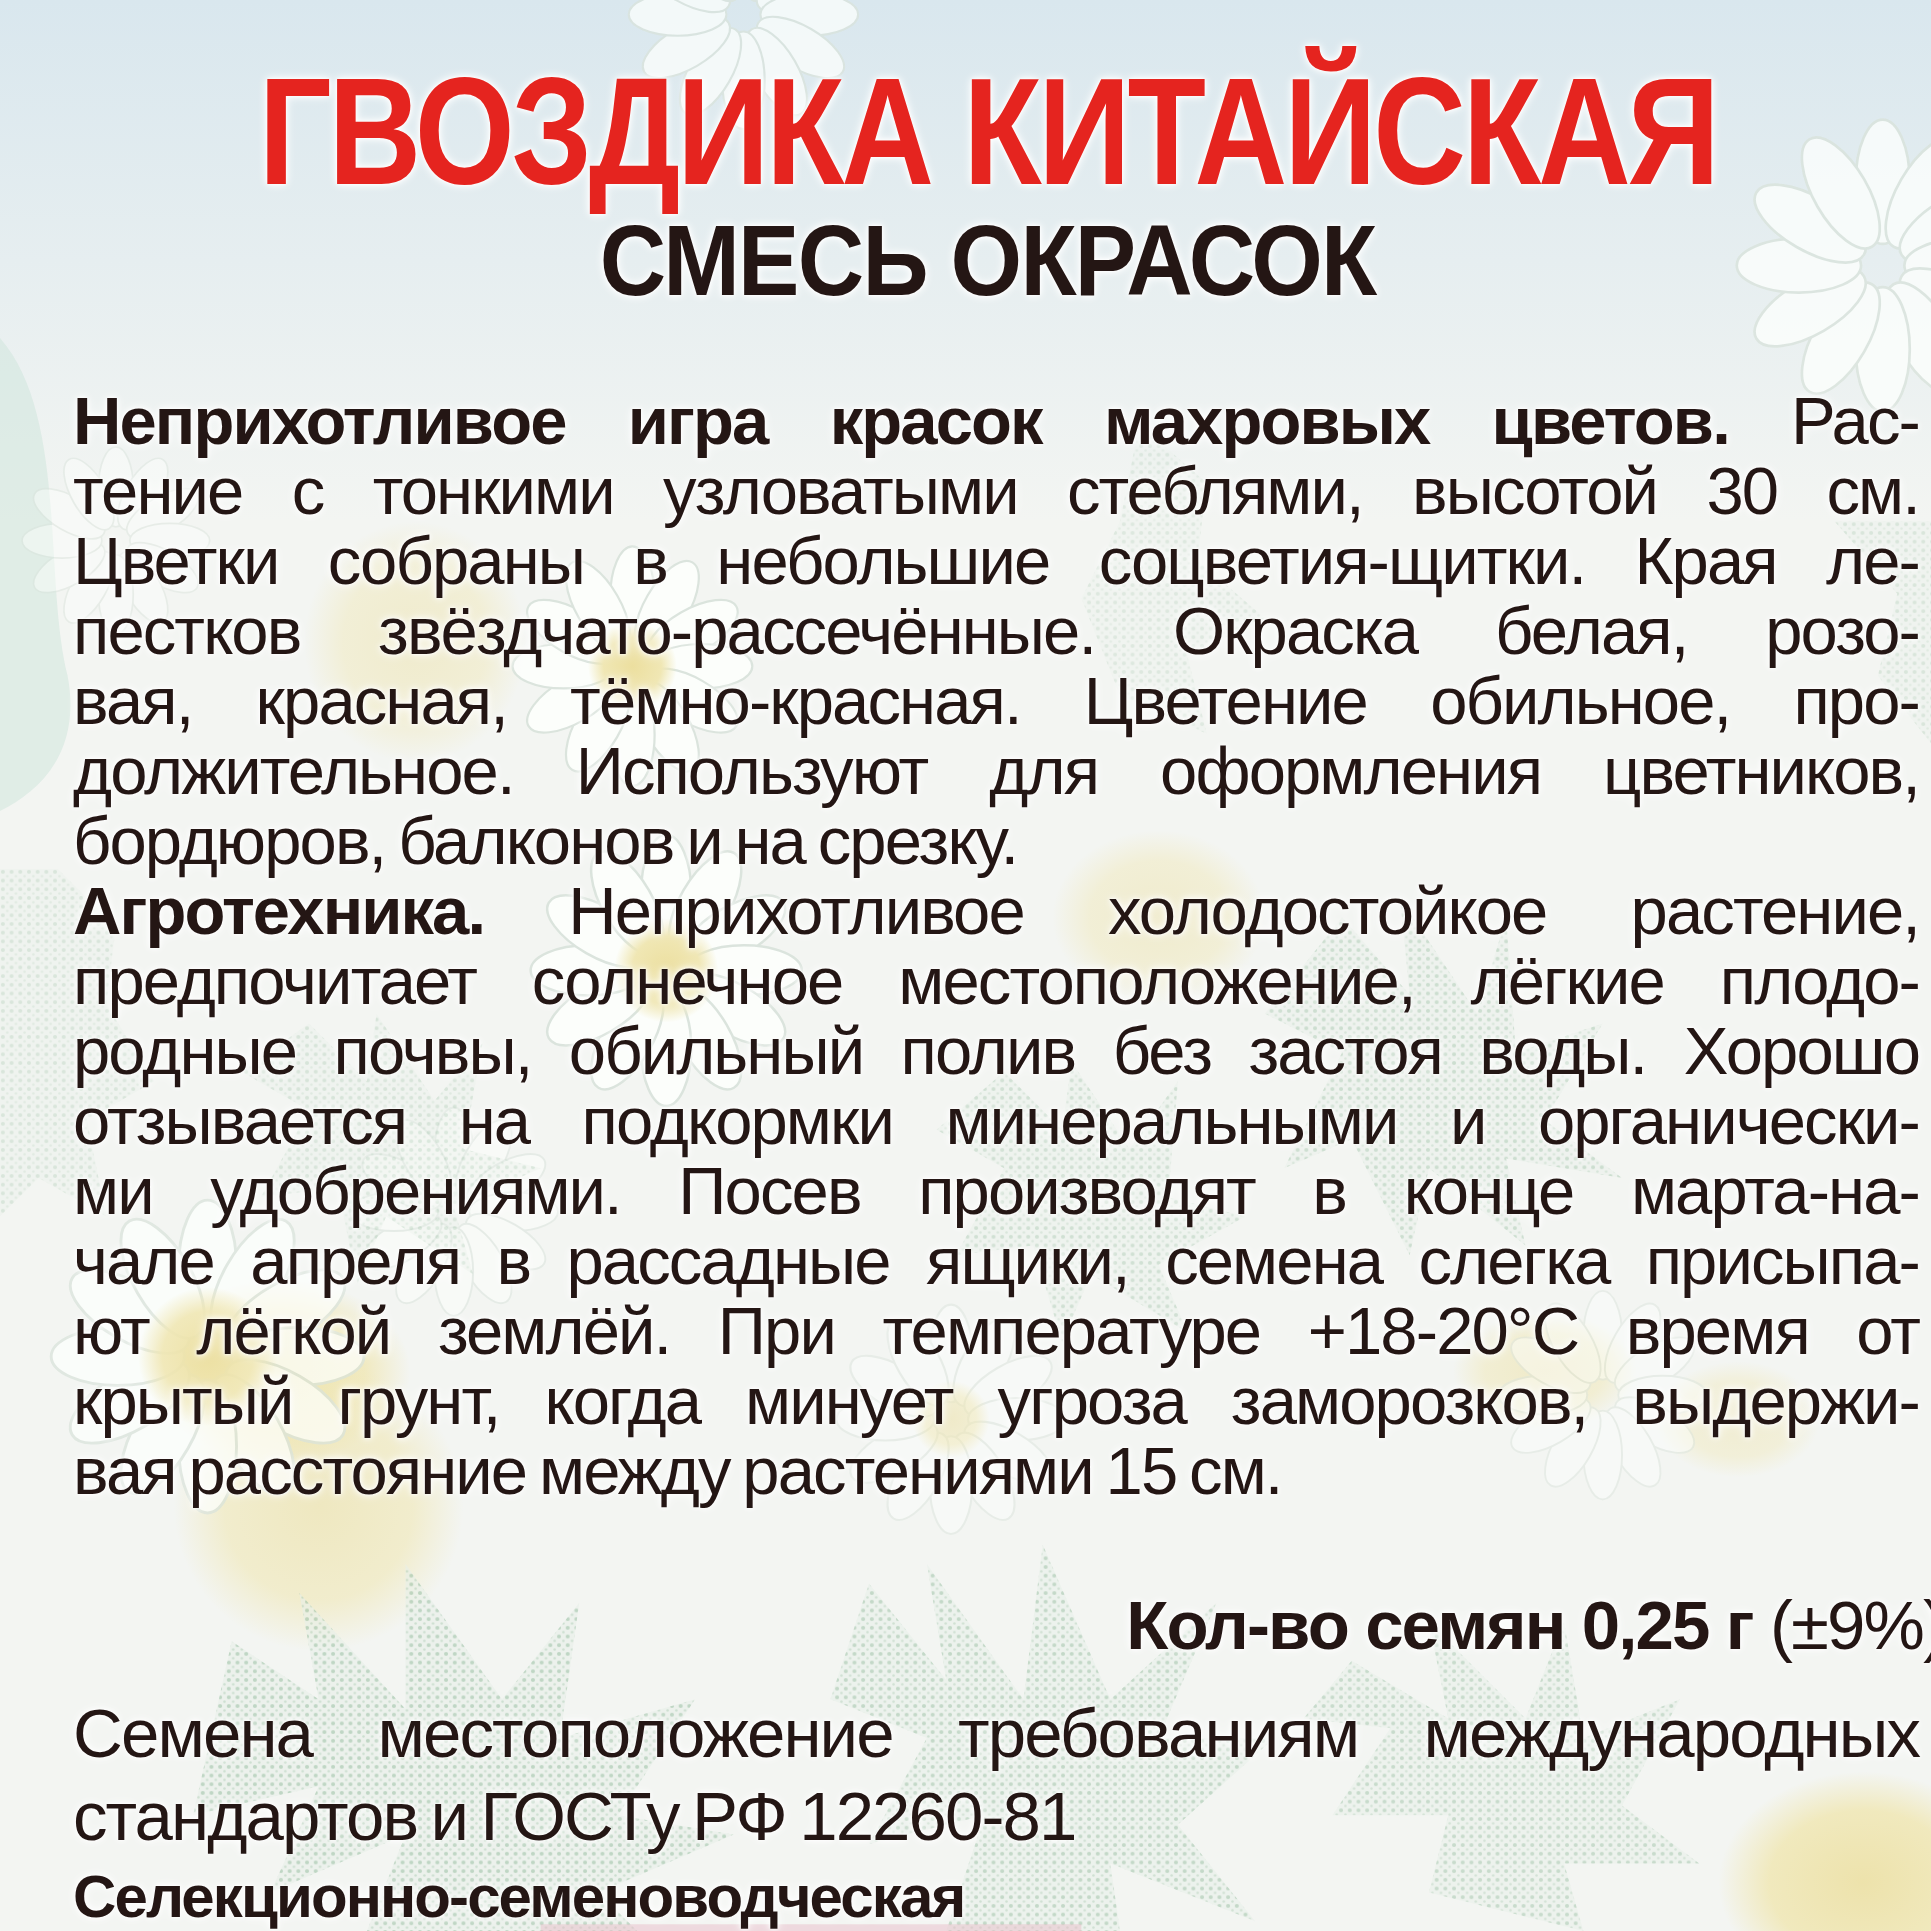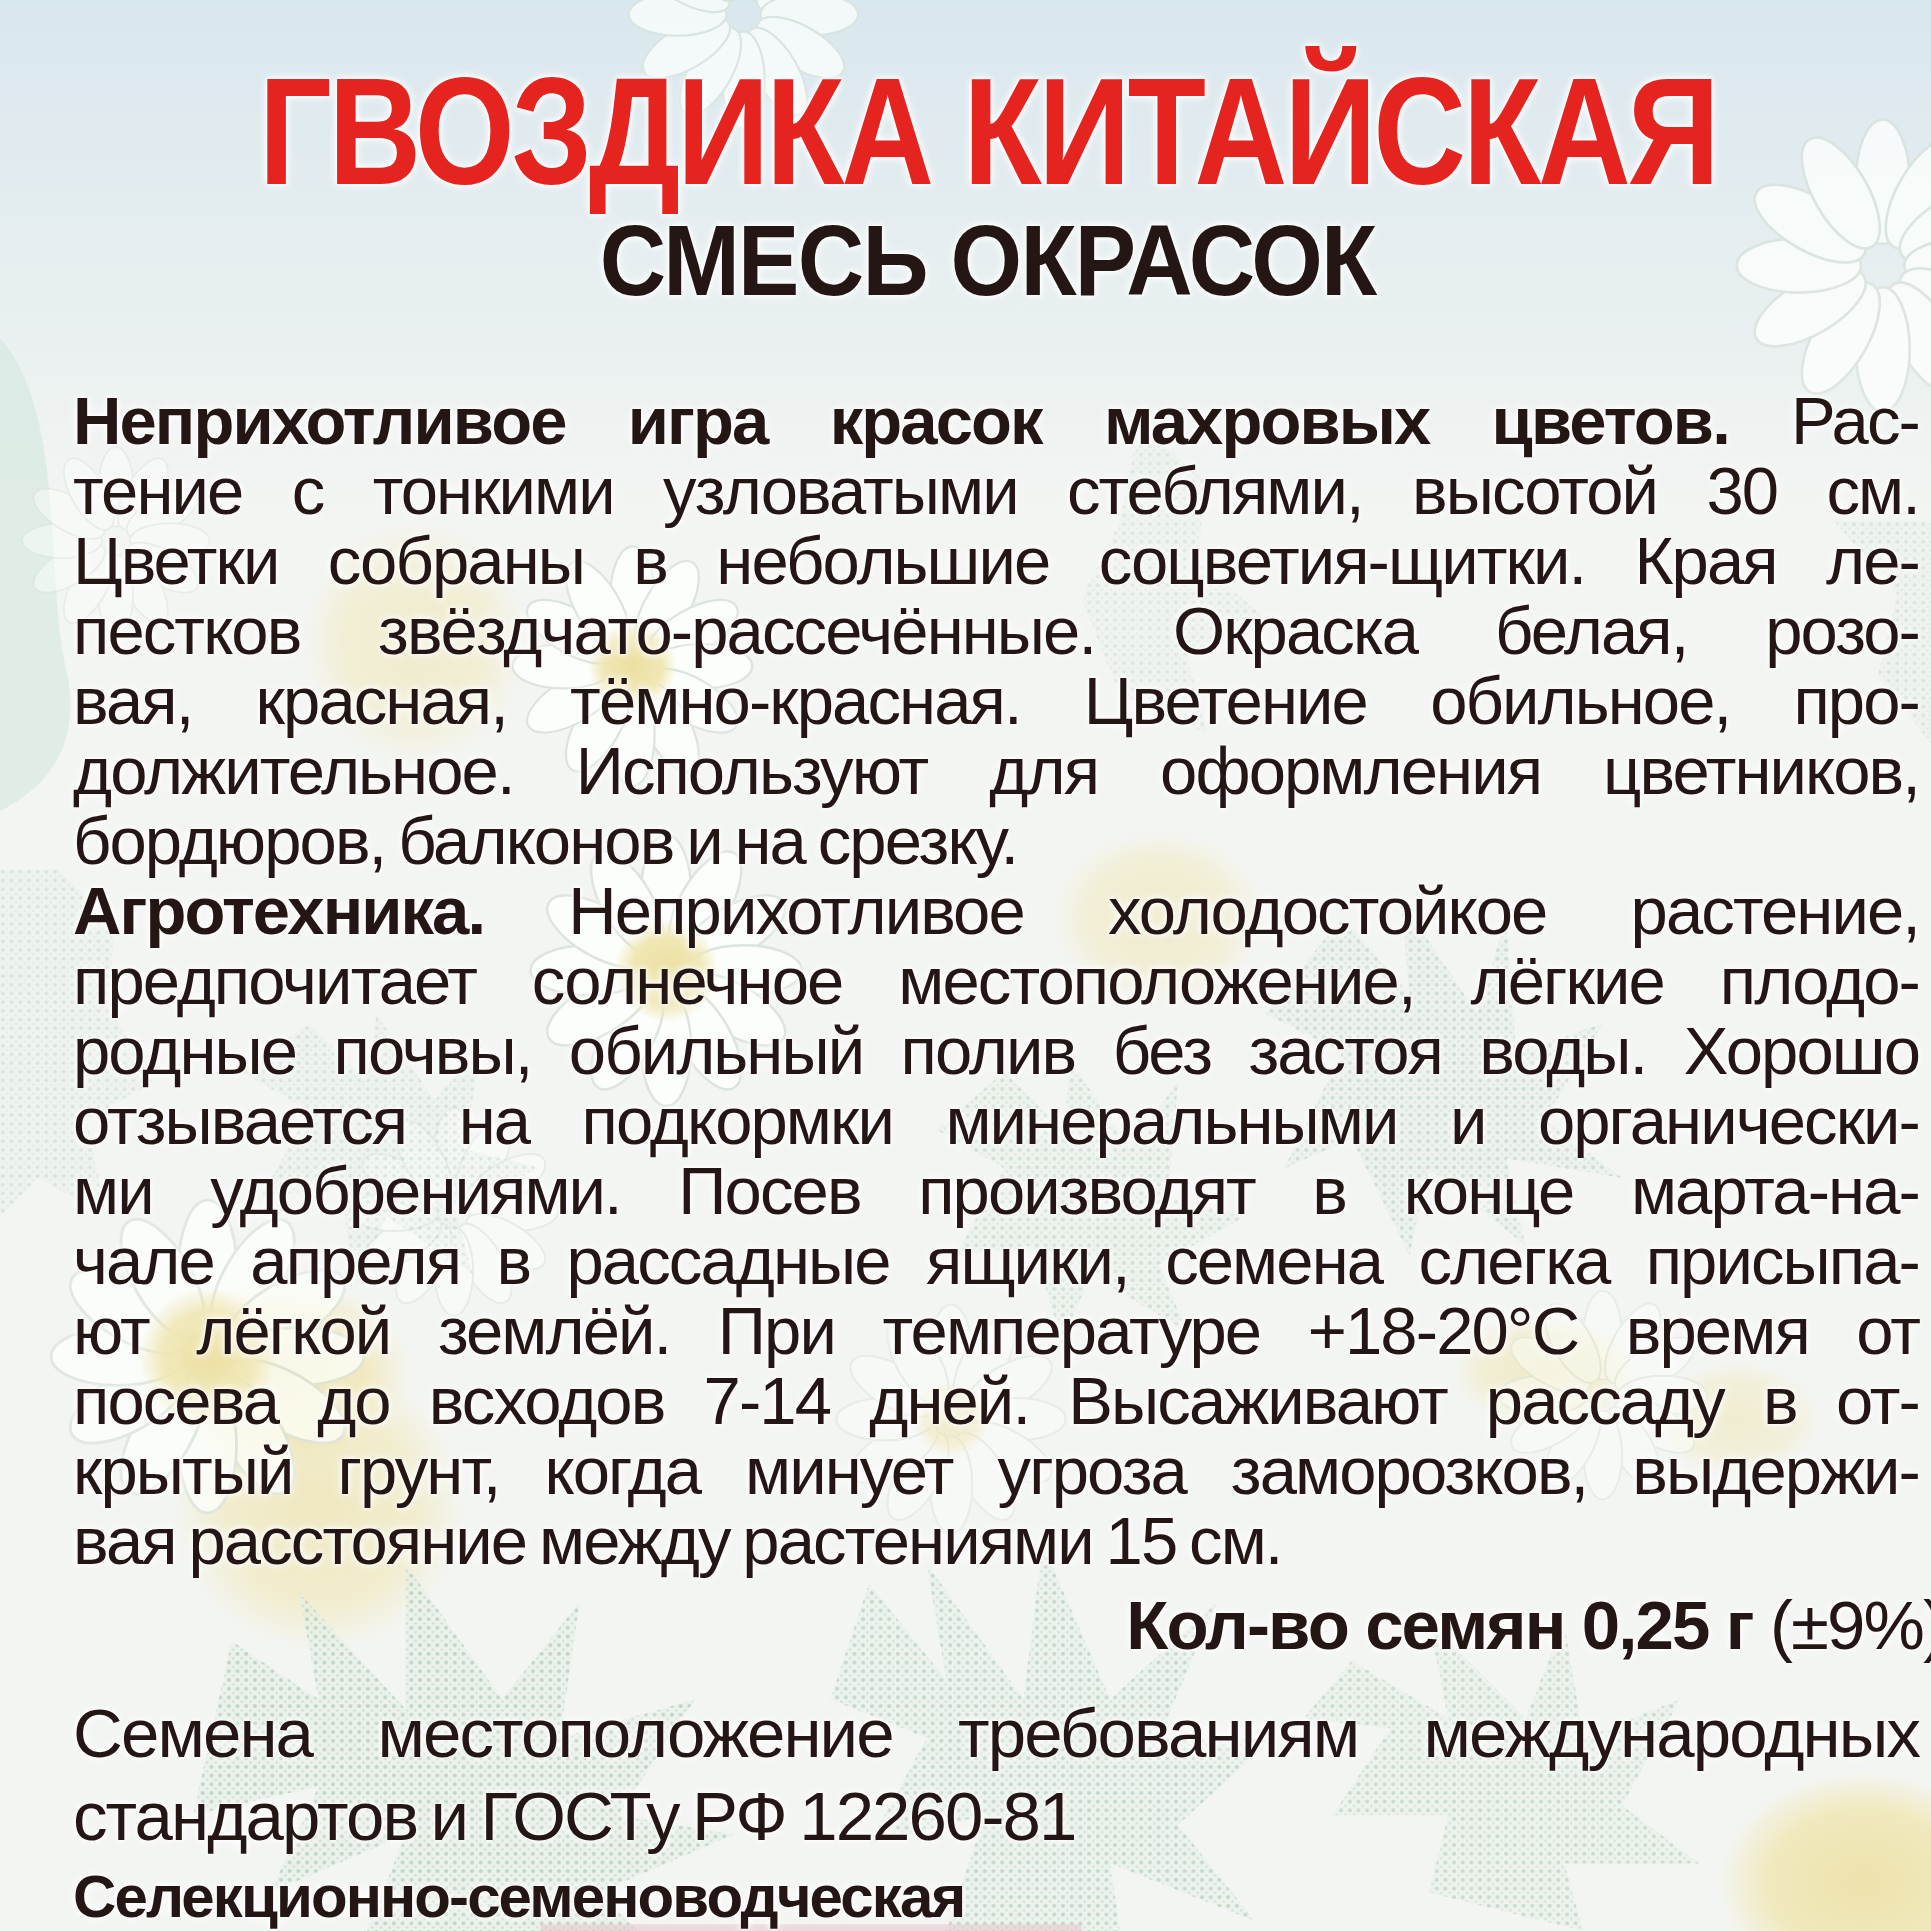"посева до всходов 7-14 дней." div.line { html: <div>посева до всходов 7-14 дней. Высаживают рассаду в от-</div> -> none }
